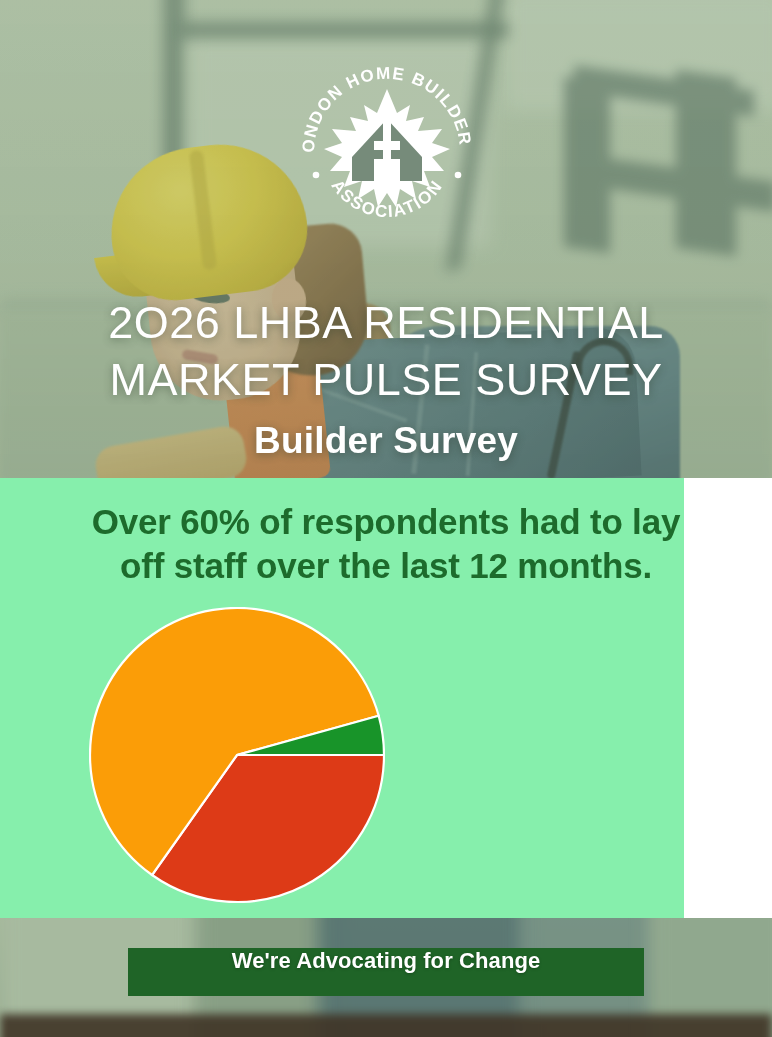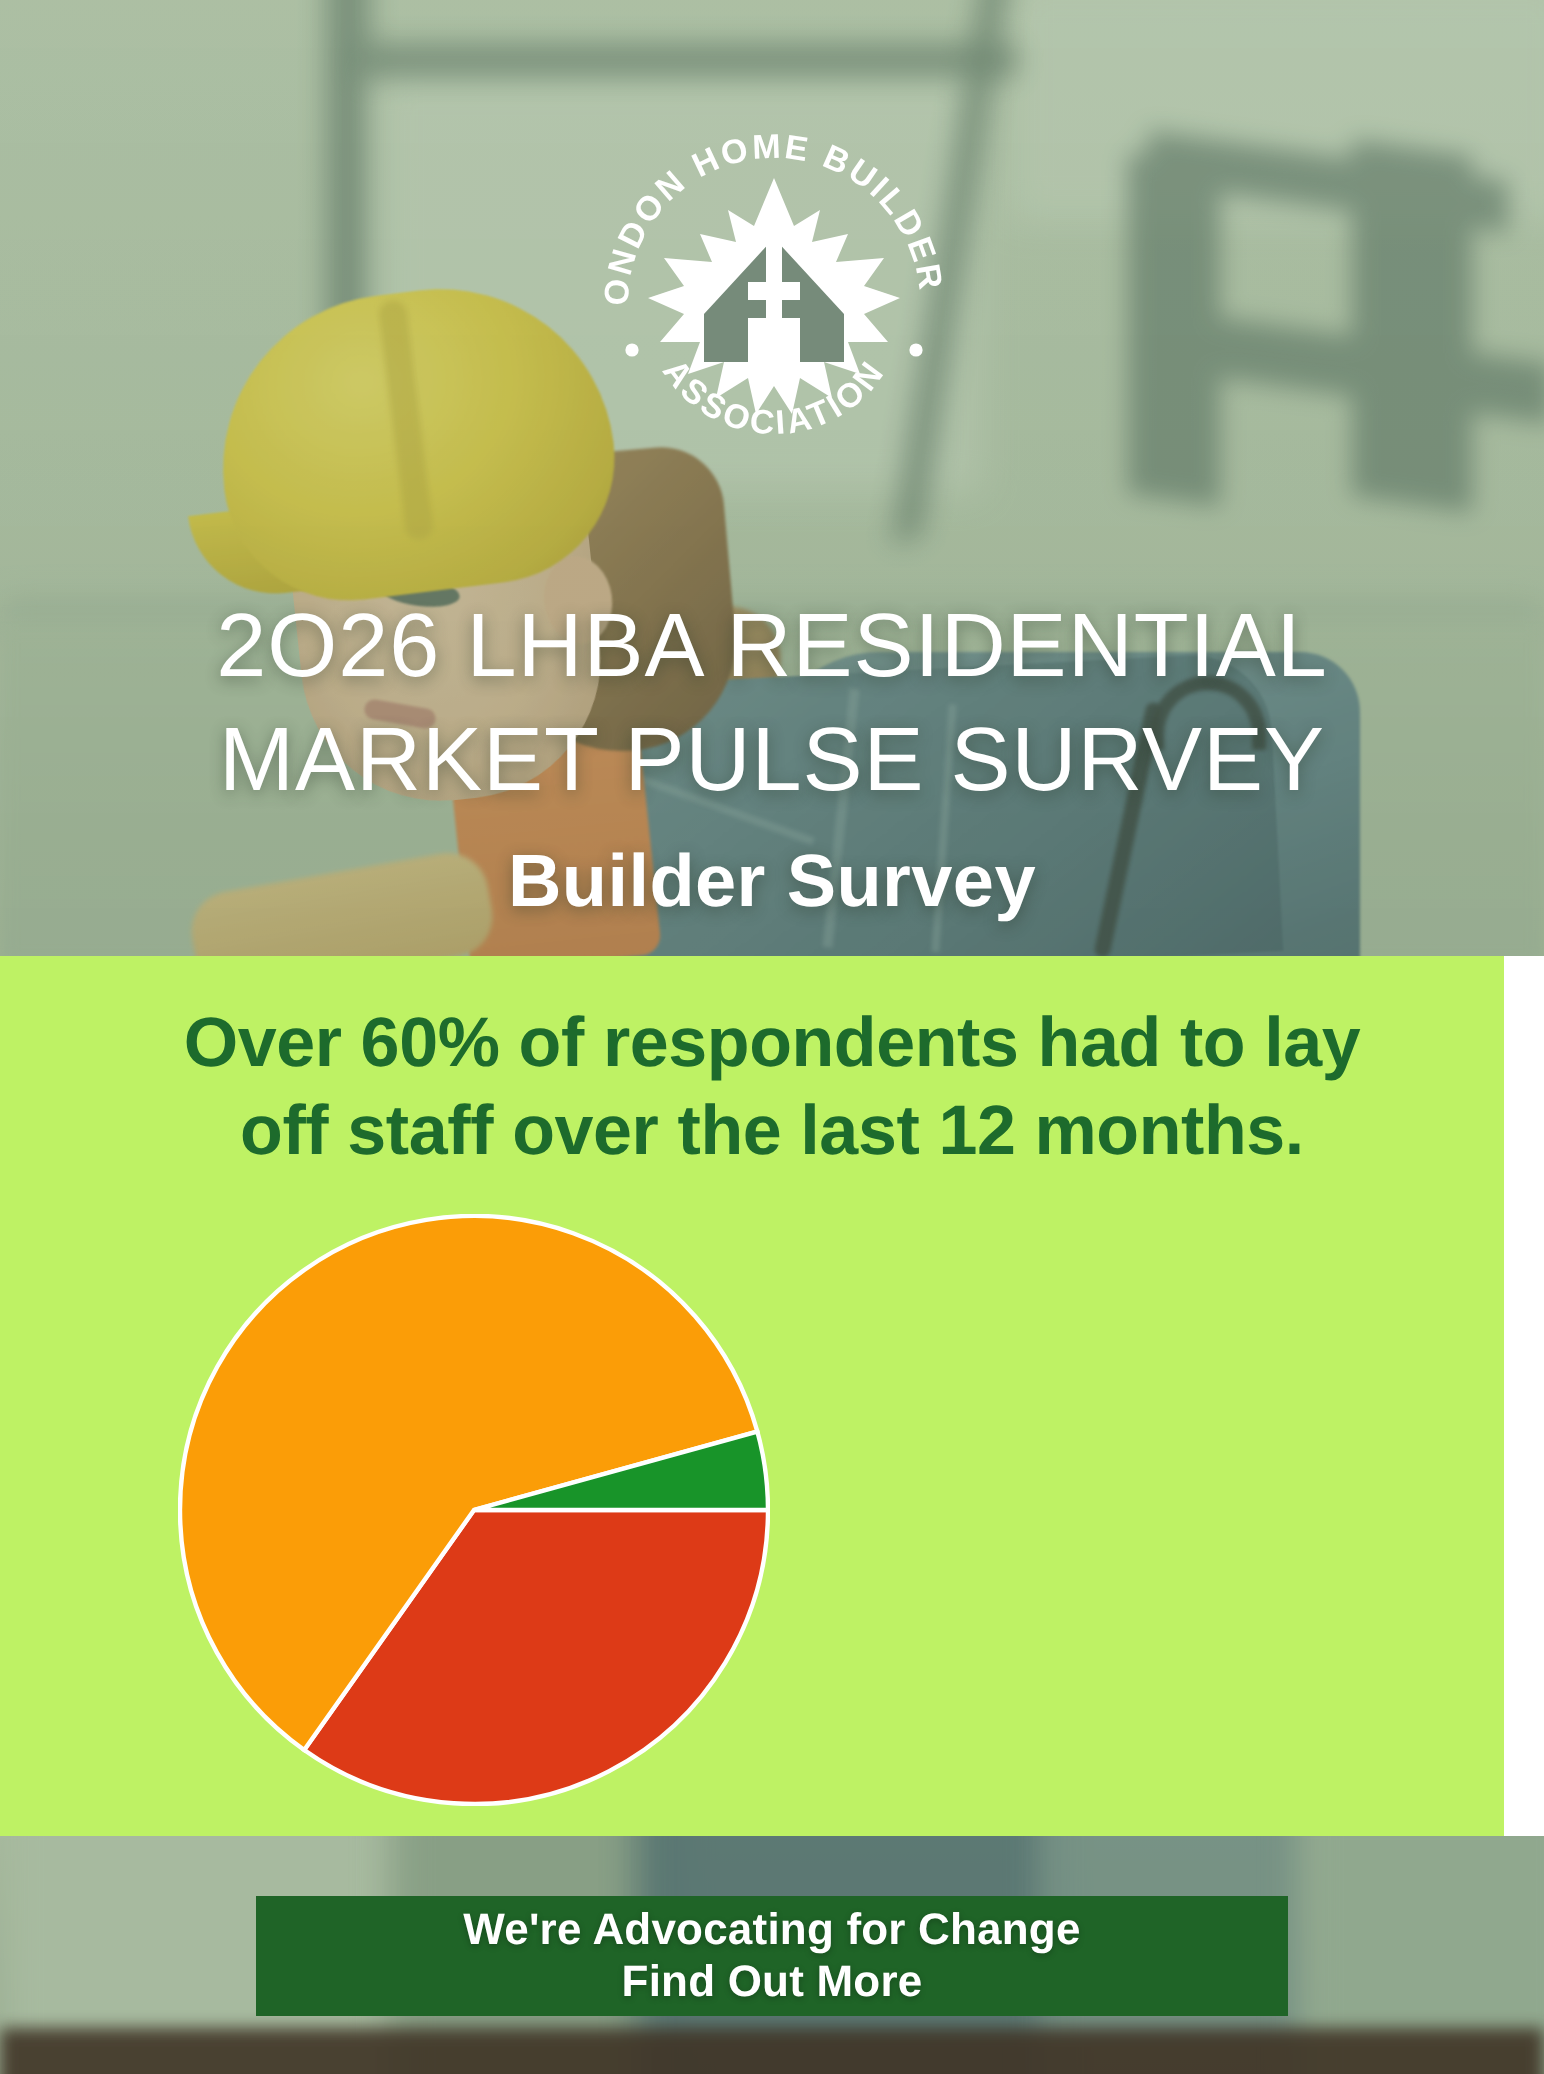"Over 60% of respondents had" .body-sec { background: #bef264 -> #86efac; width: 752px -> 684px }
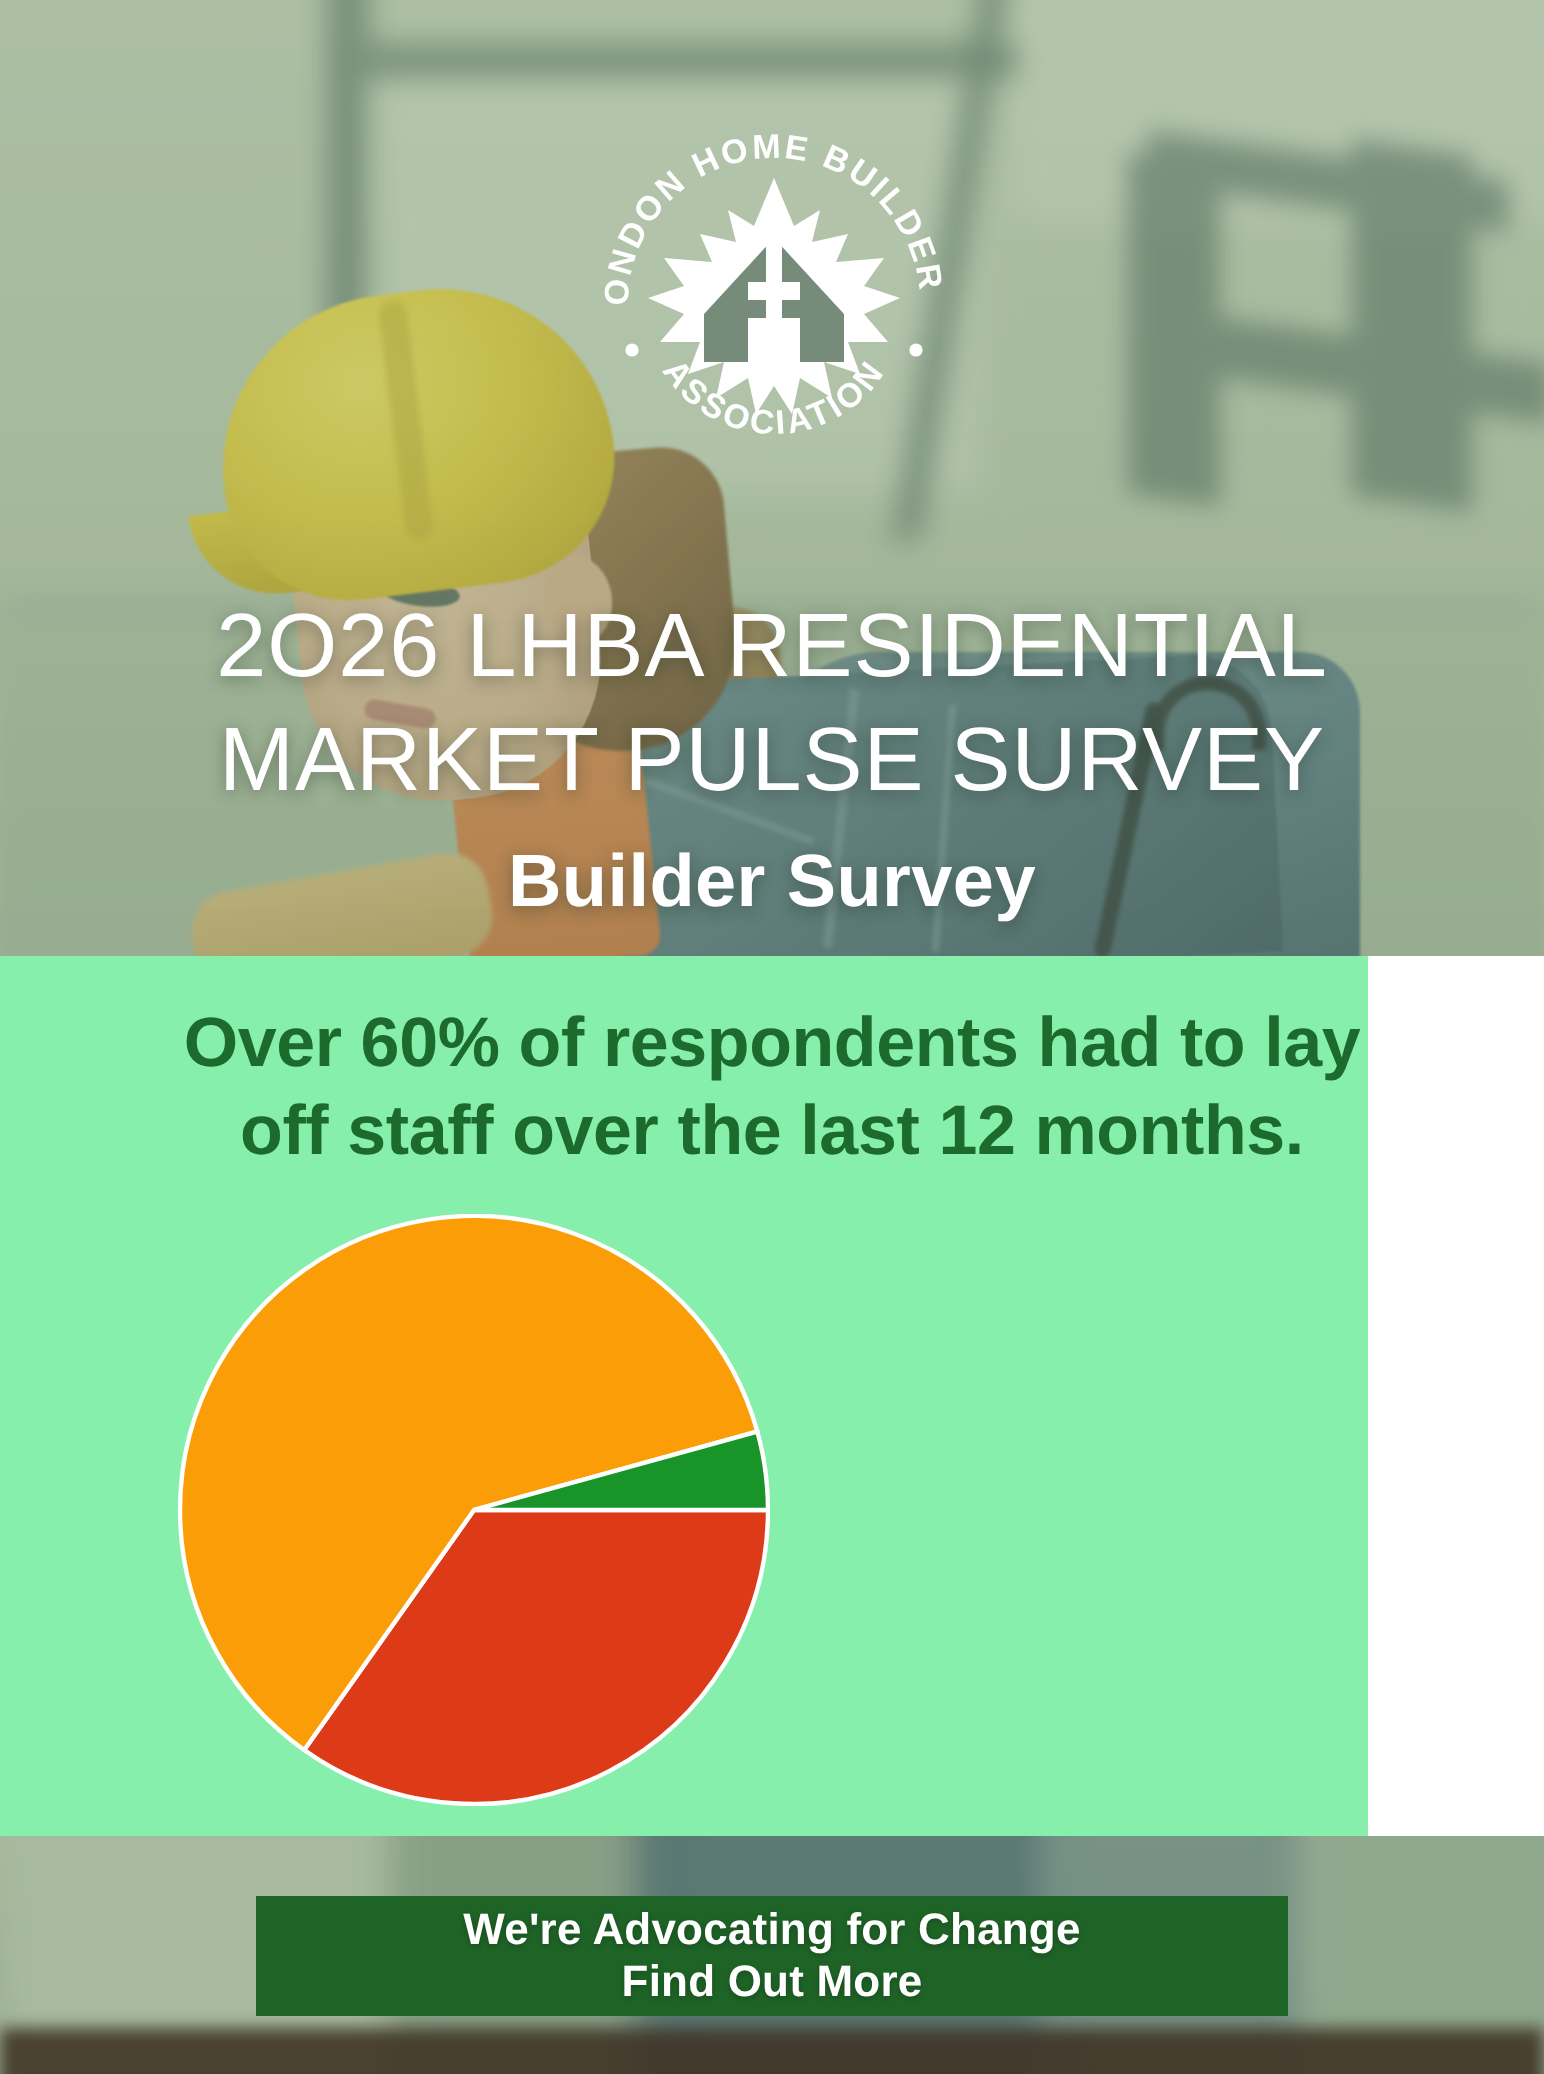"We're Advocating for Change" .cta { height: 60px -> 48px; justify-content: center -> none }
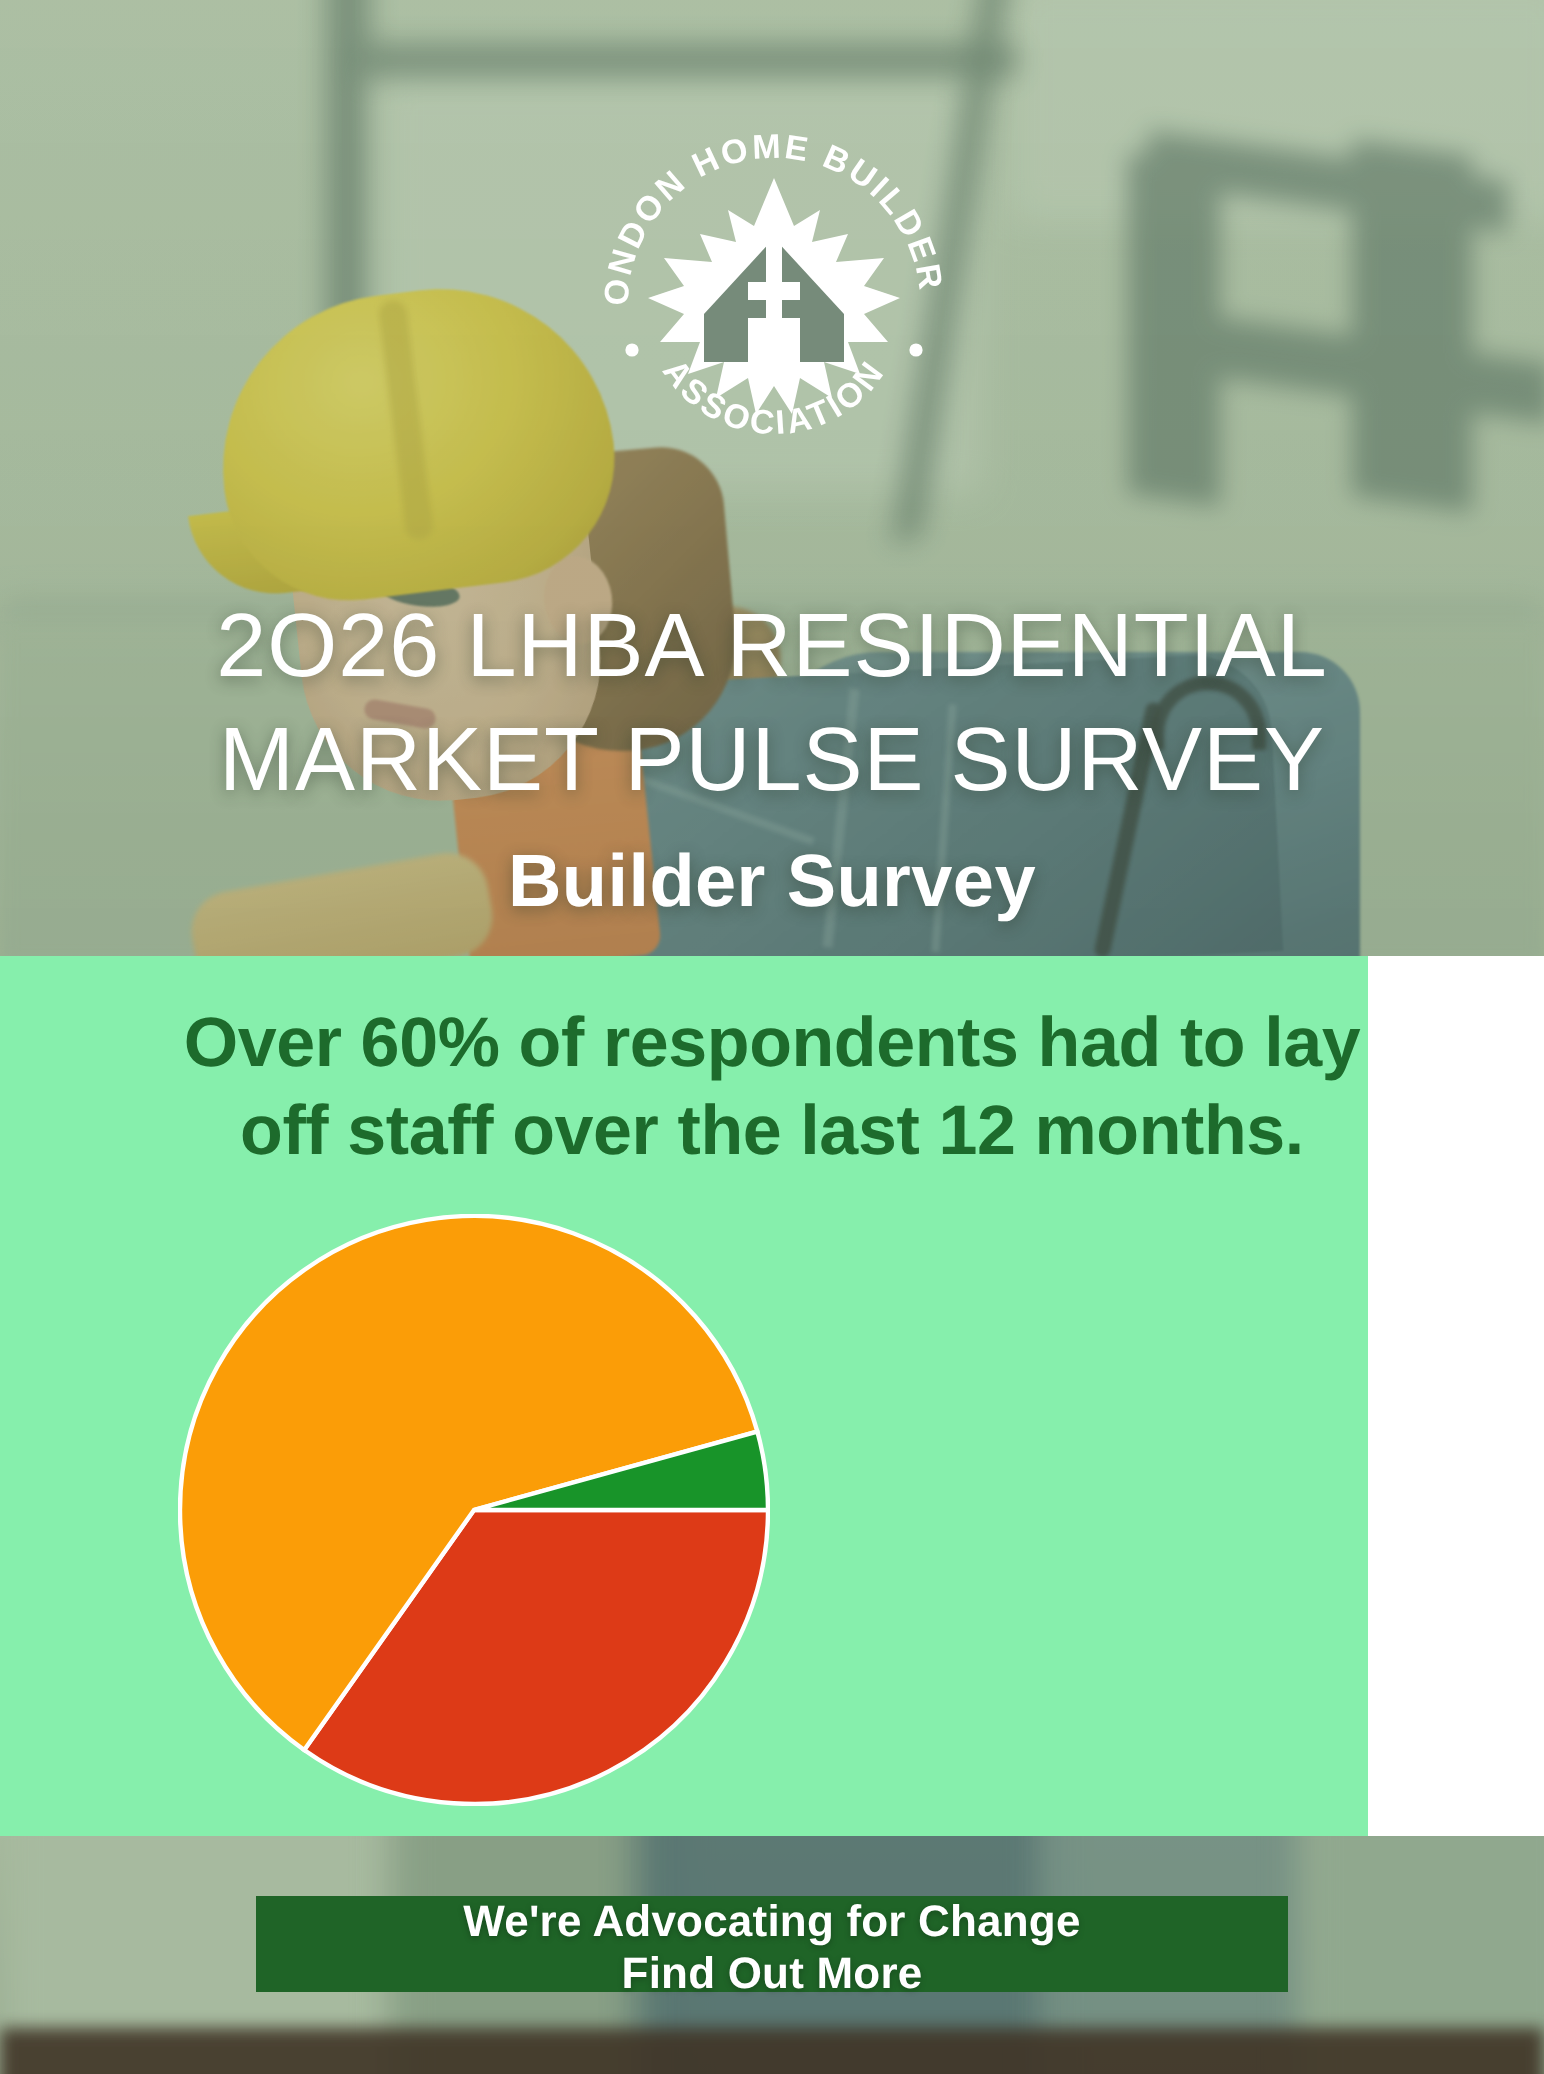"Find Out More" div.cta-line { html: <div>Find Out More</div> -> none }
